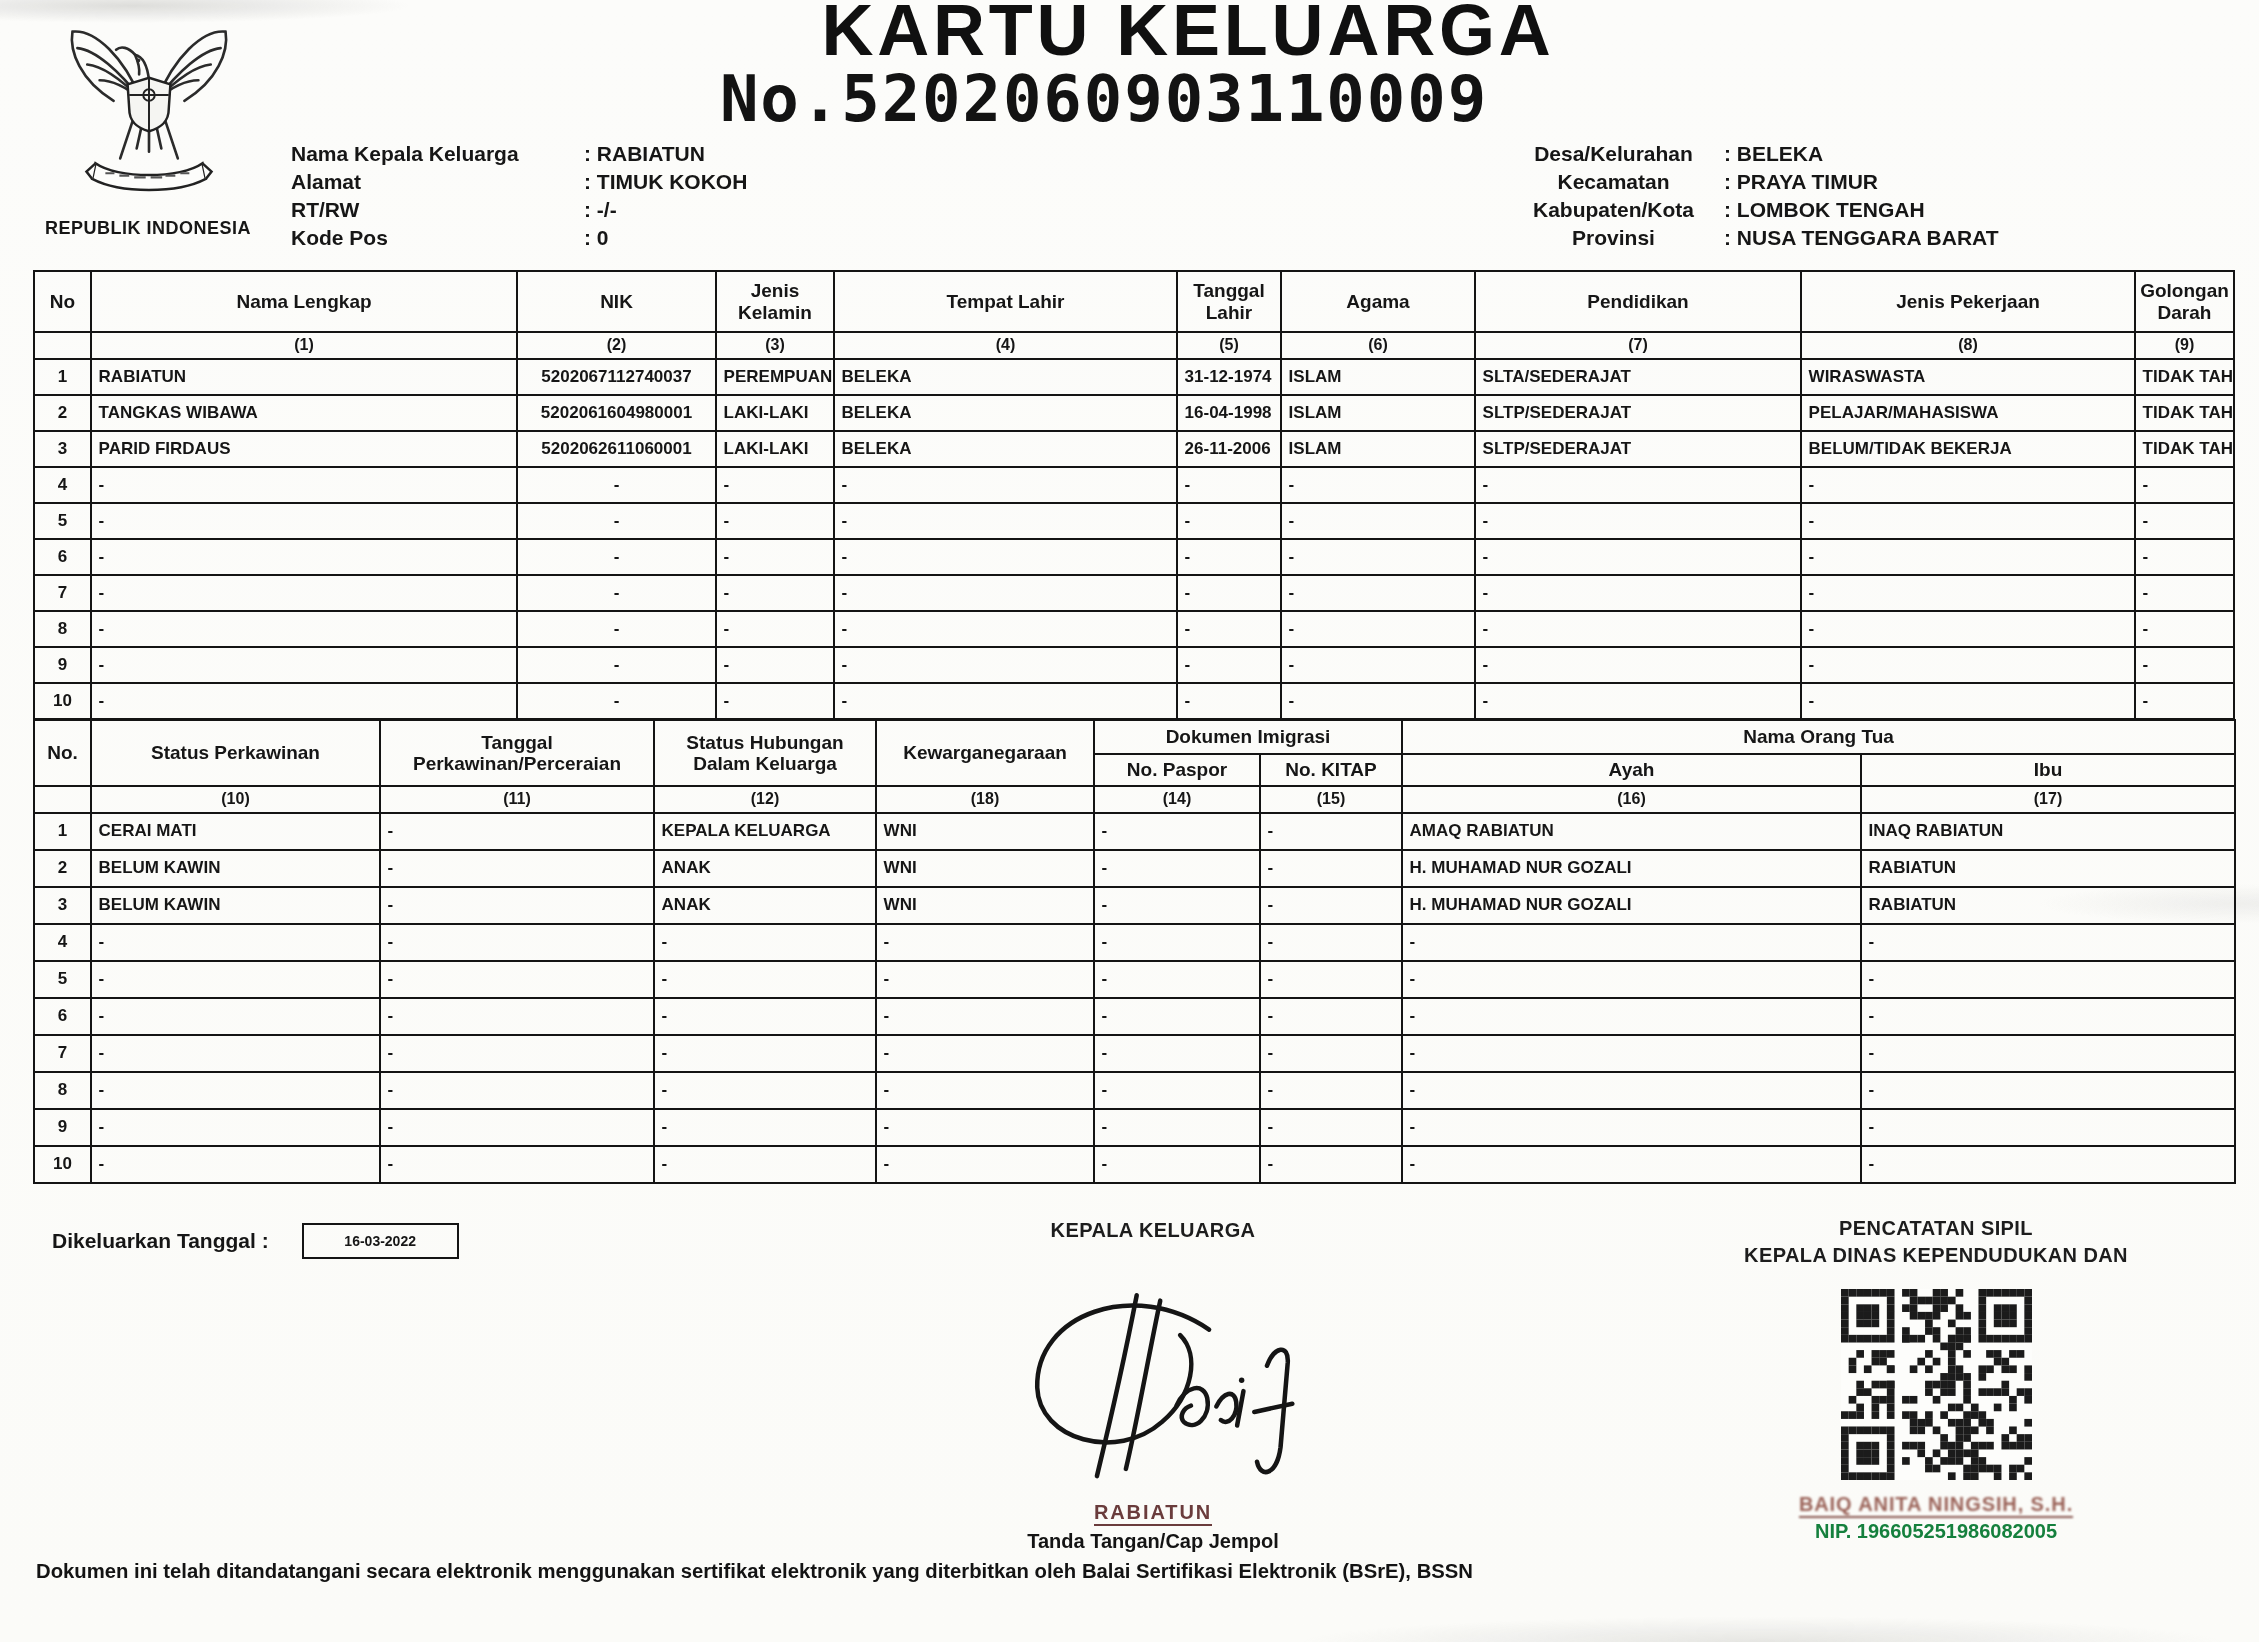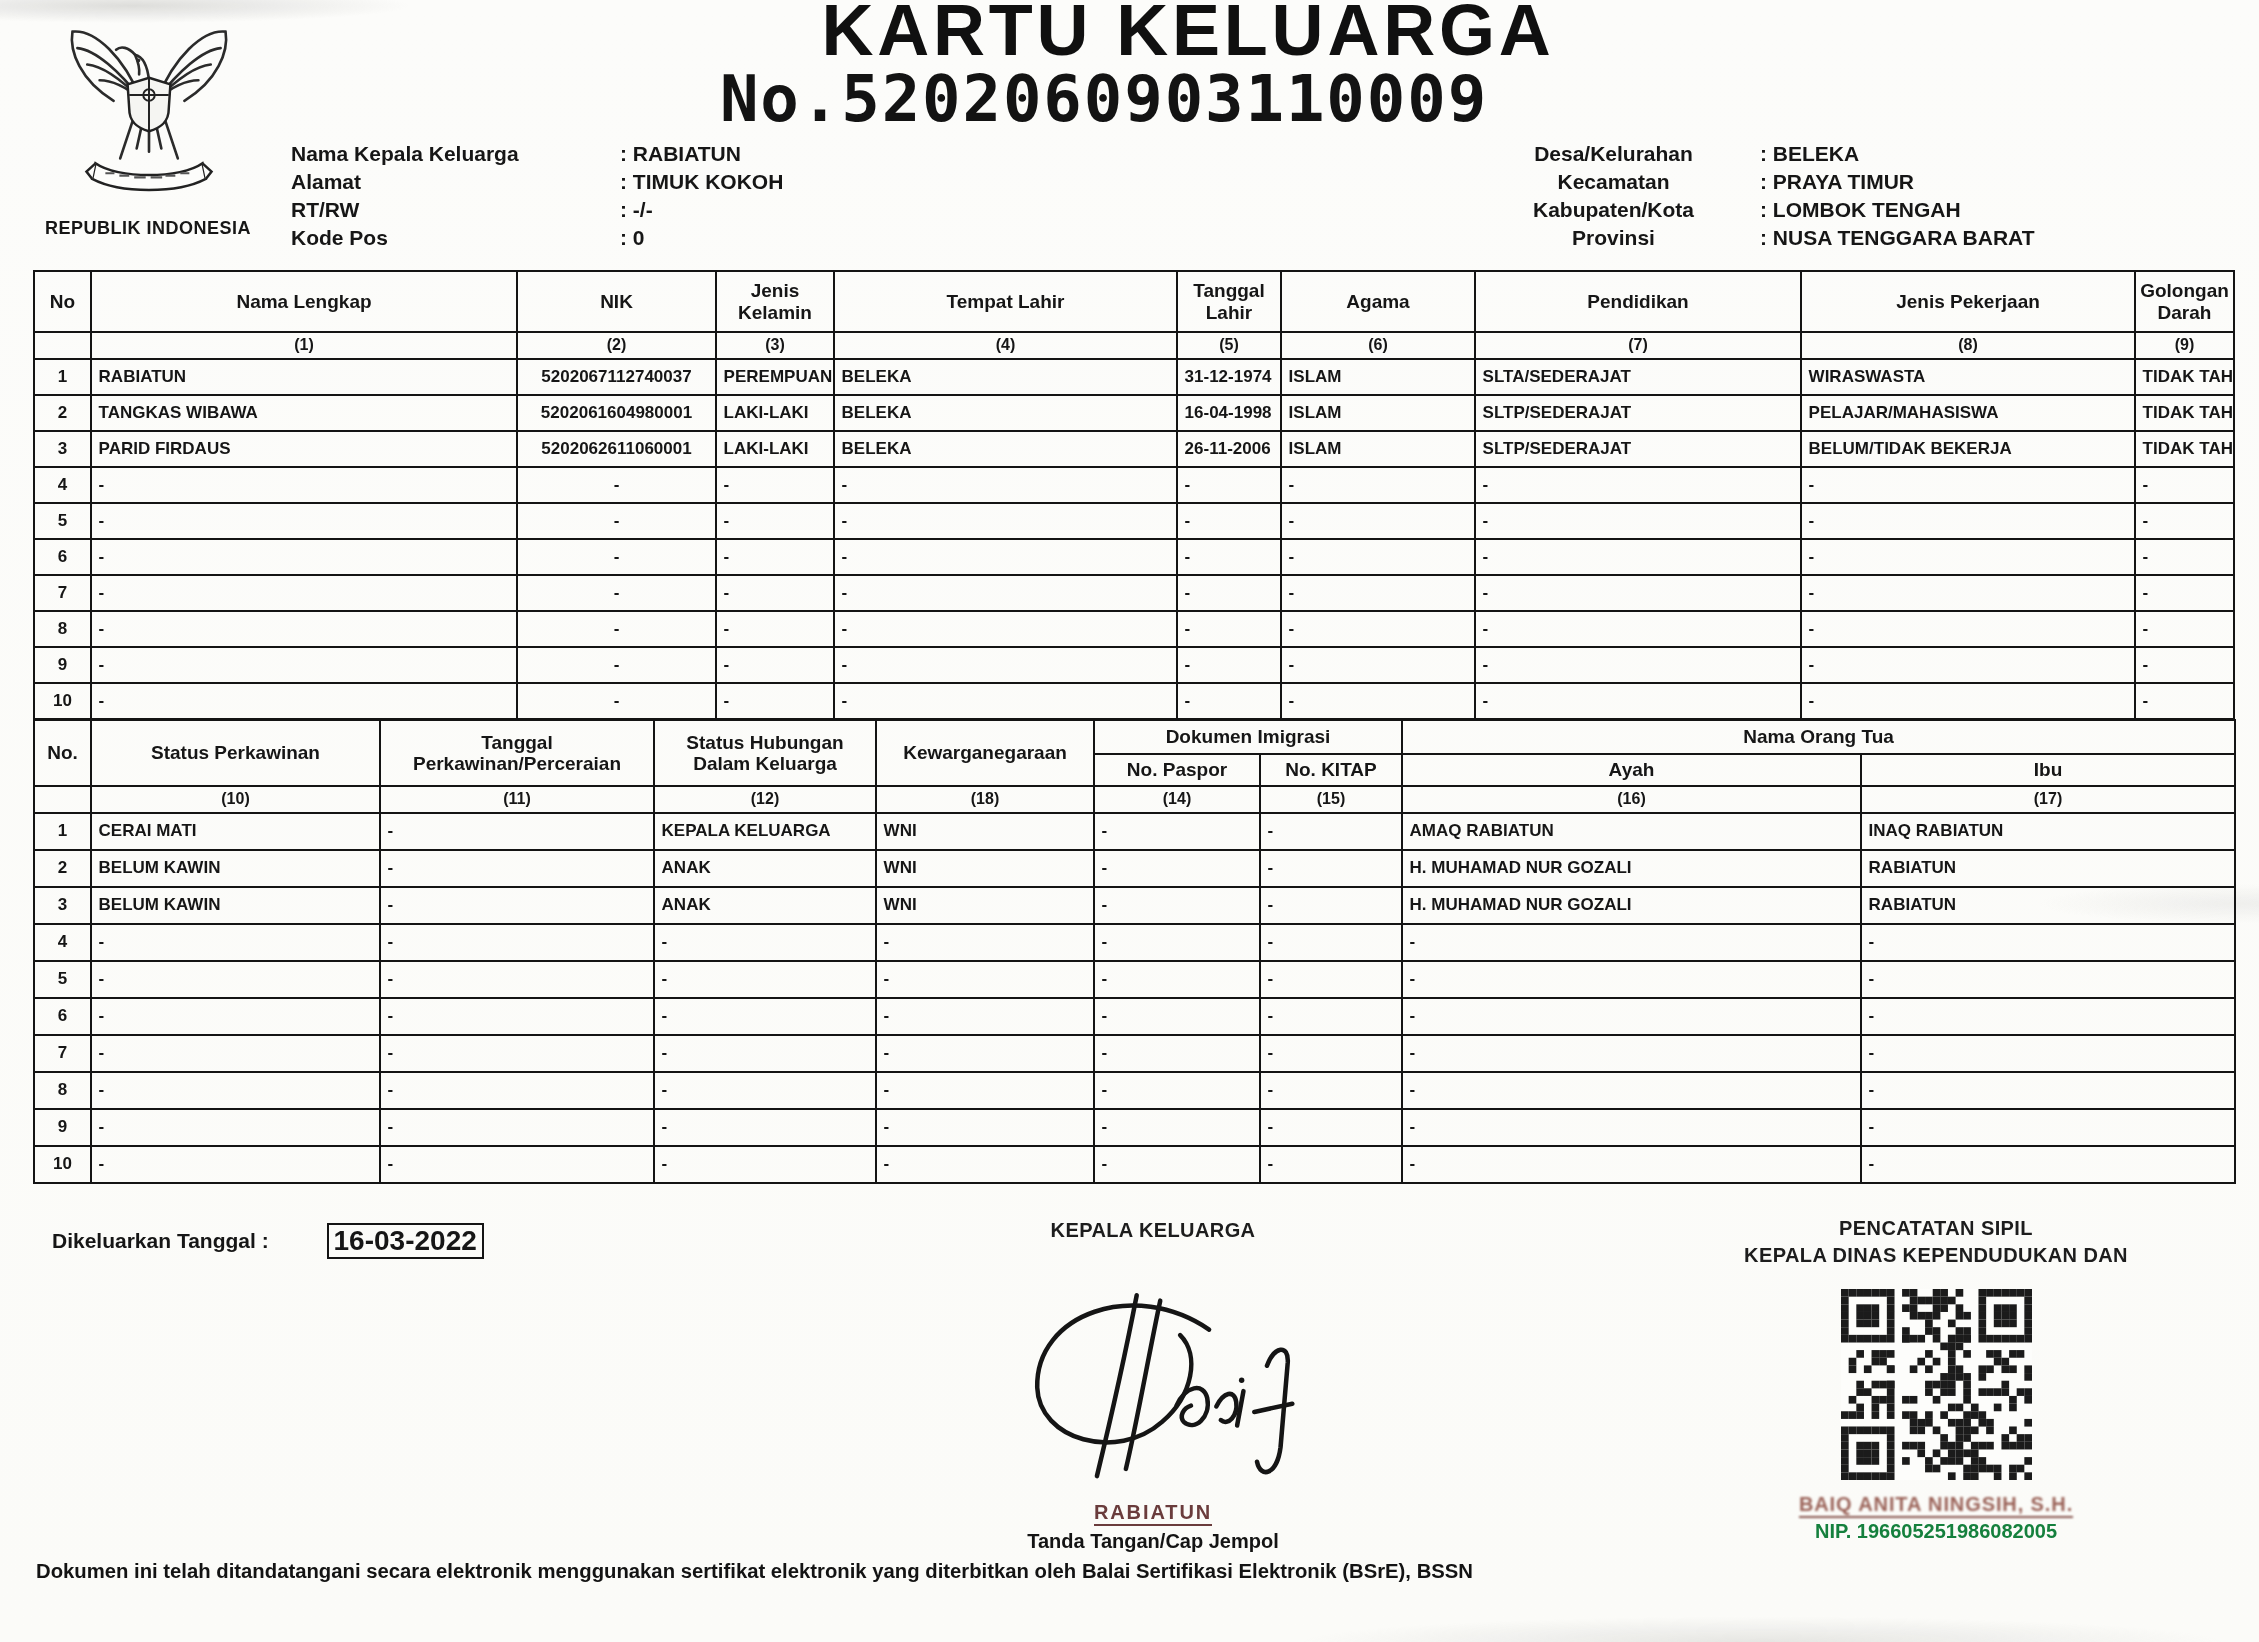"Nama Kepala Keluarga" .info-row { gap: 36px -> none }
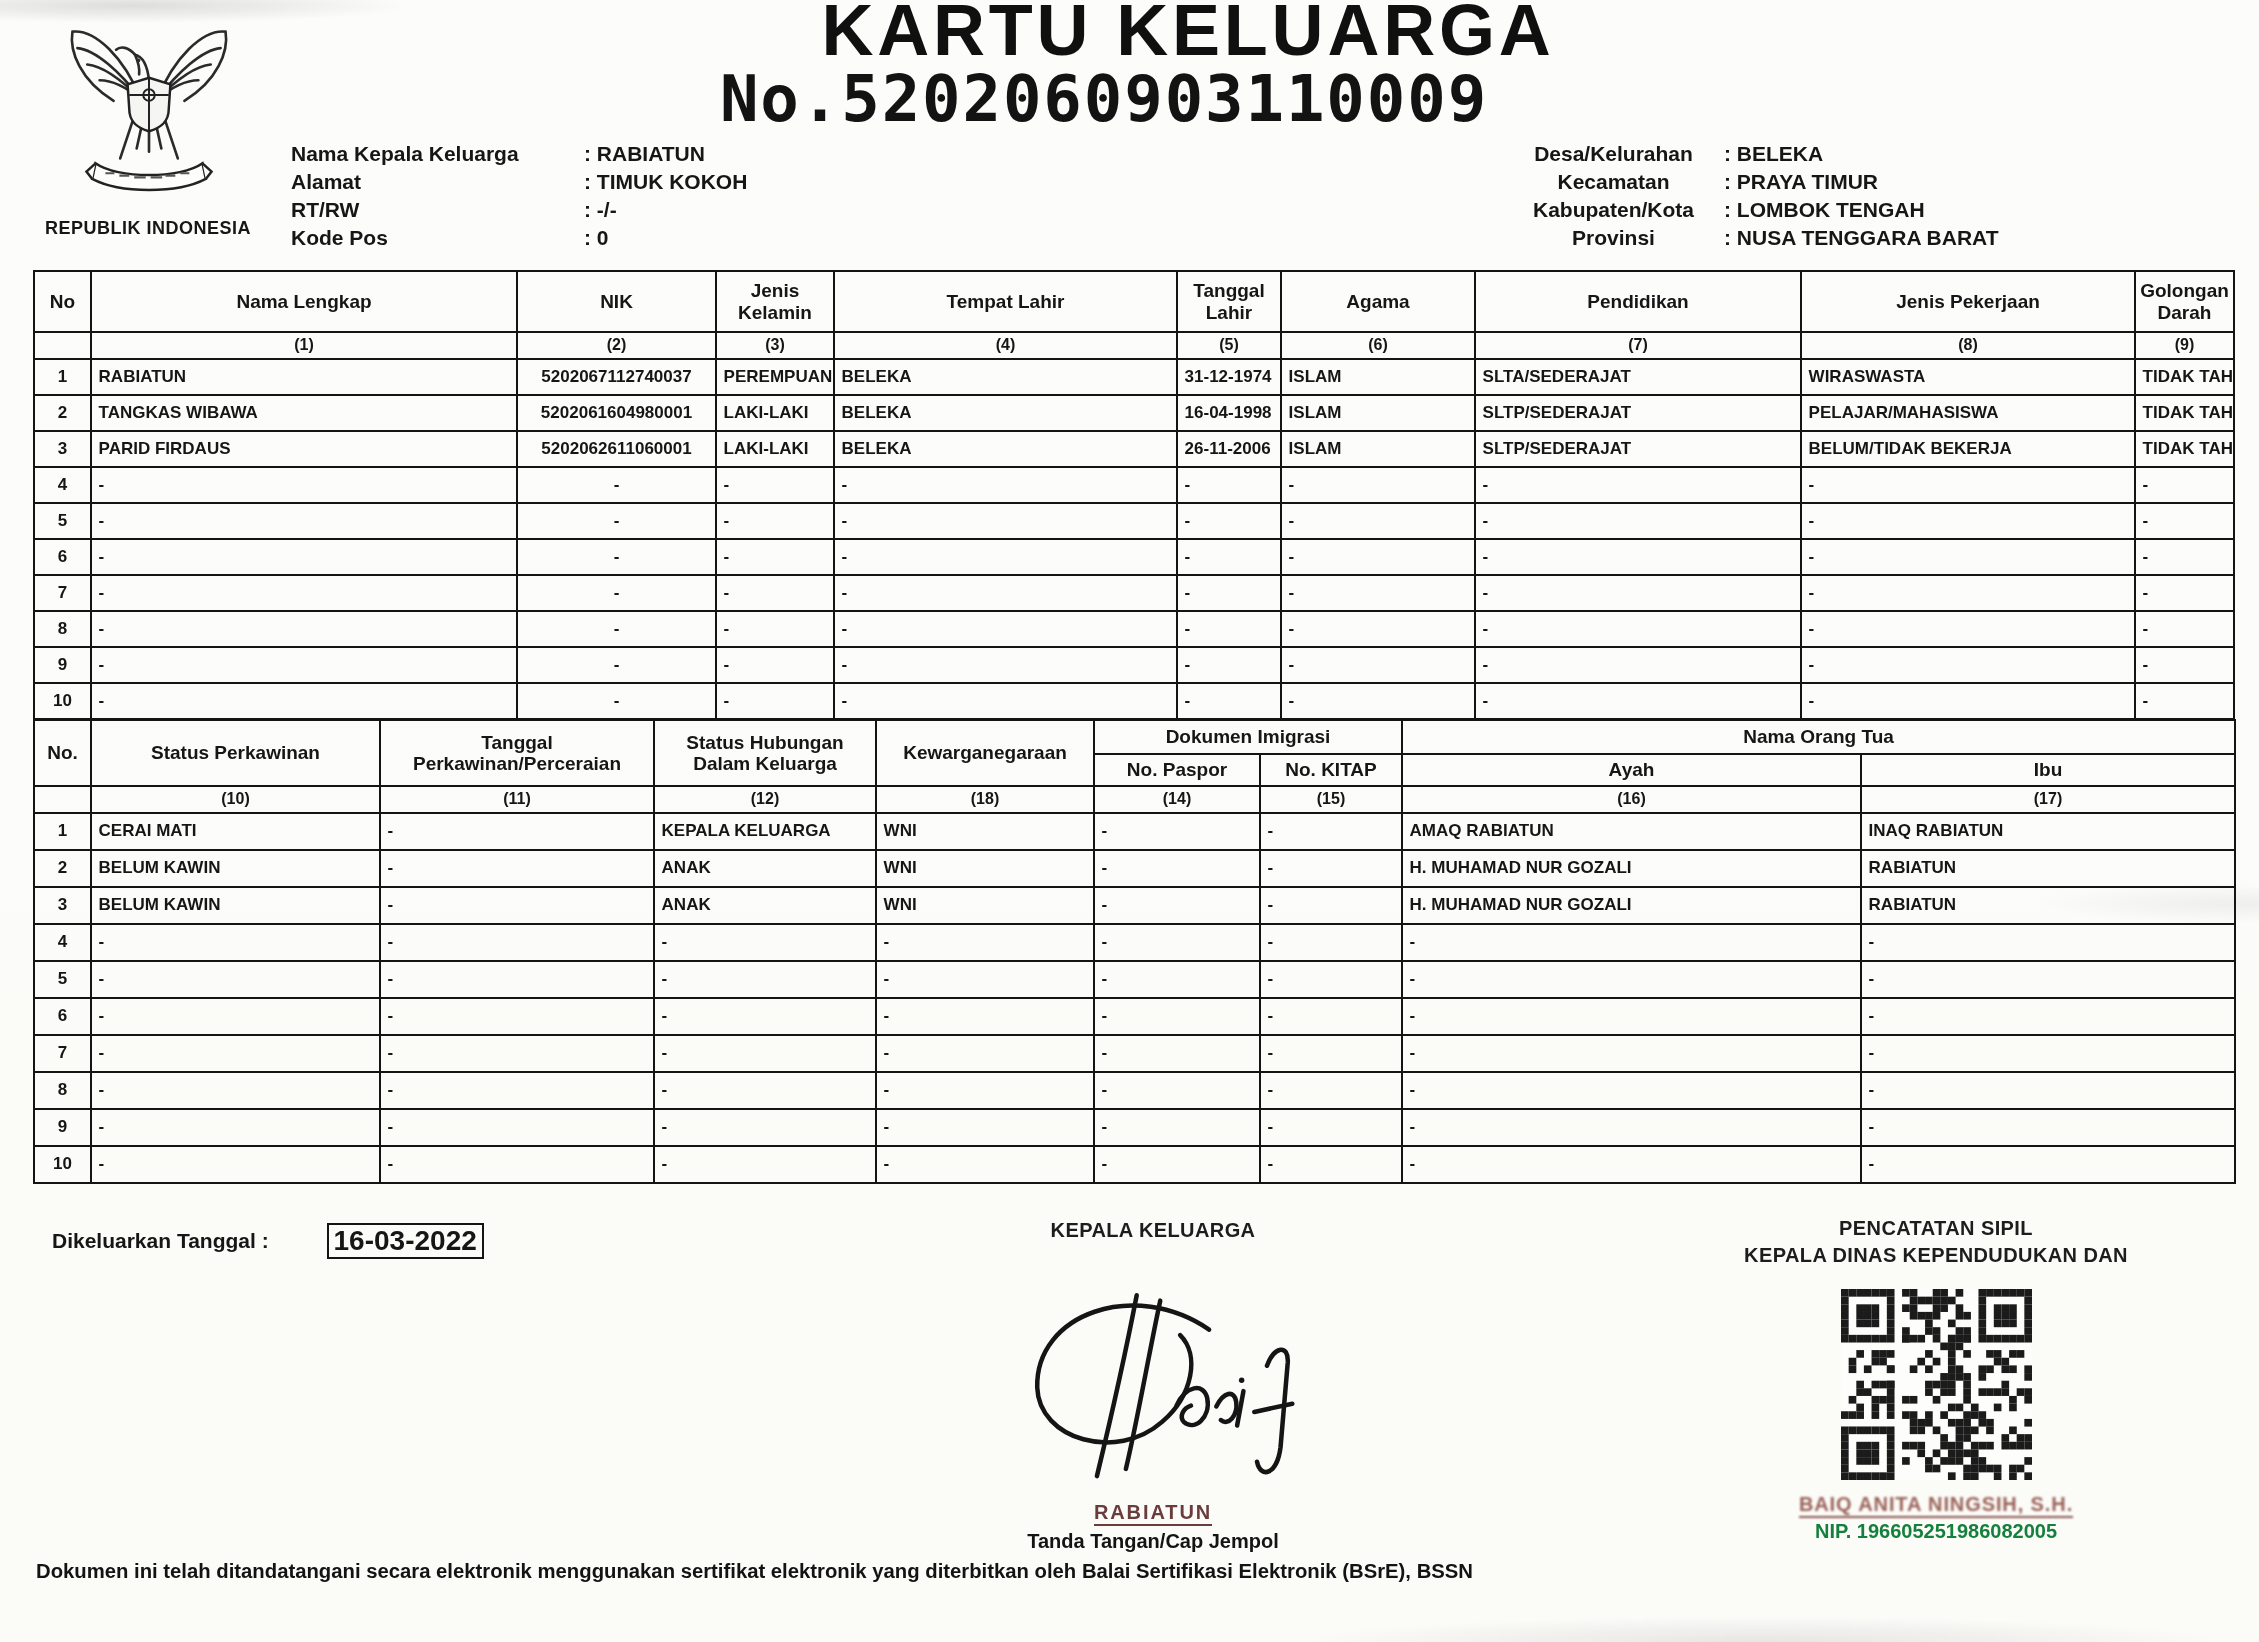"16-03-2022" .date-box { font-size: 28px -> 14px; margin-left: 58px -> 33px }
